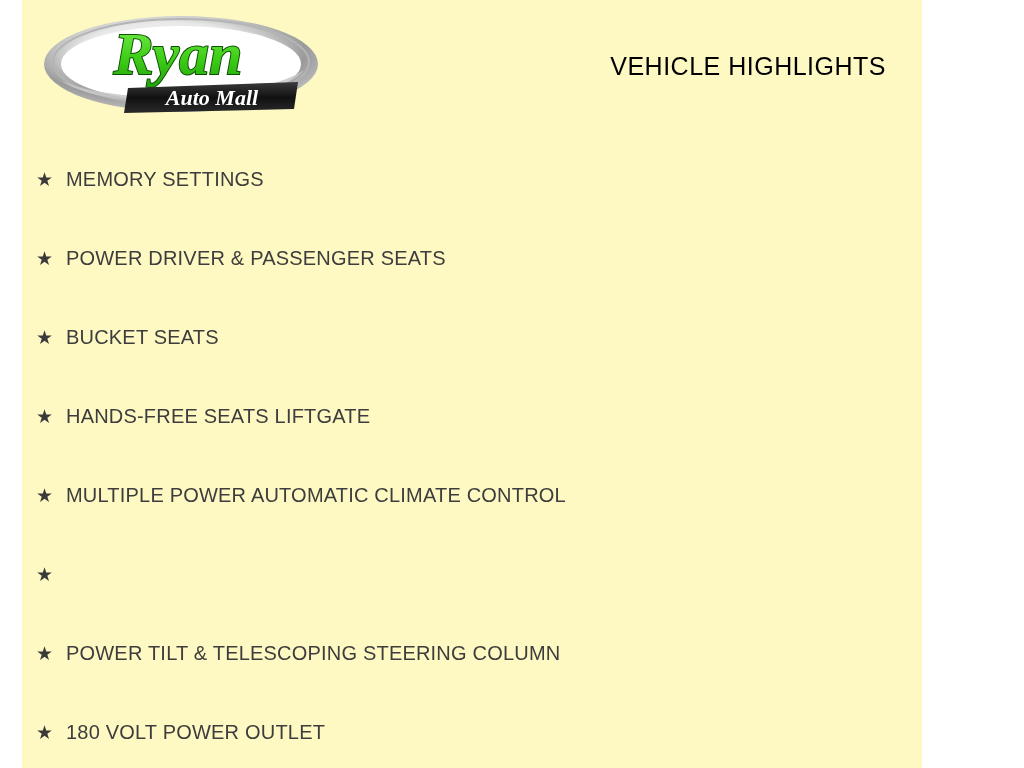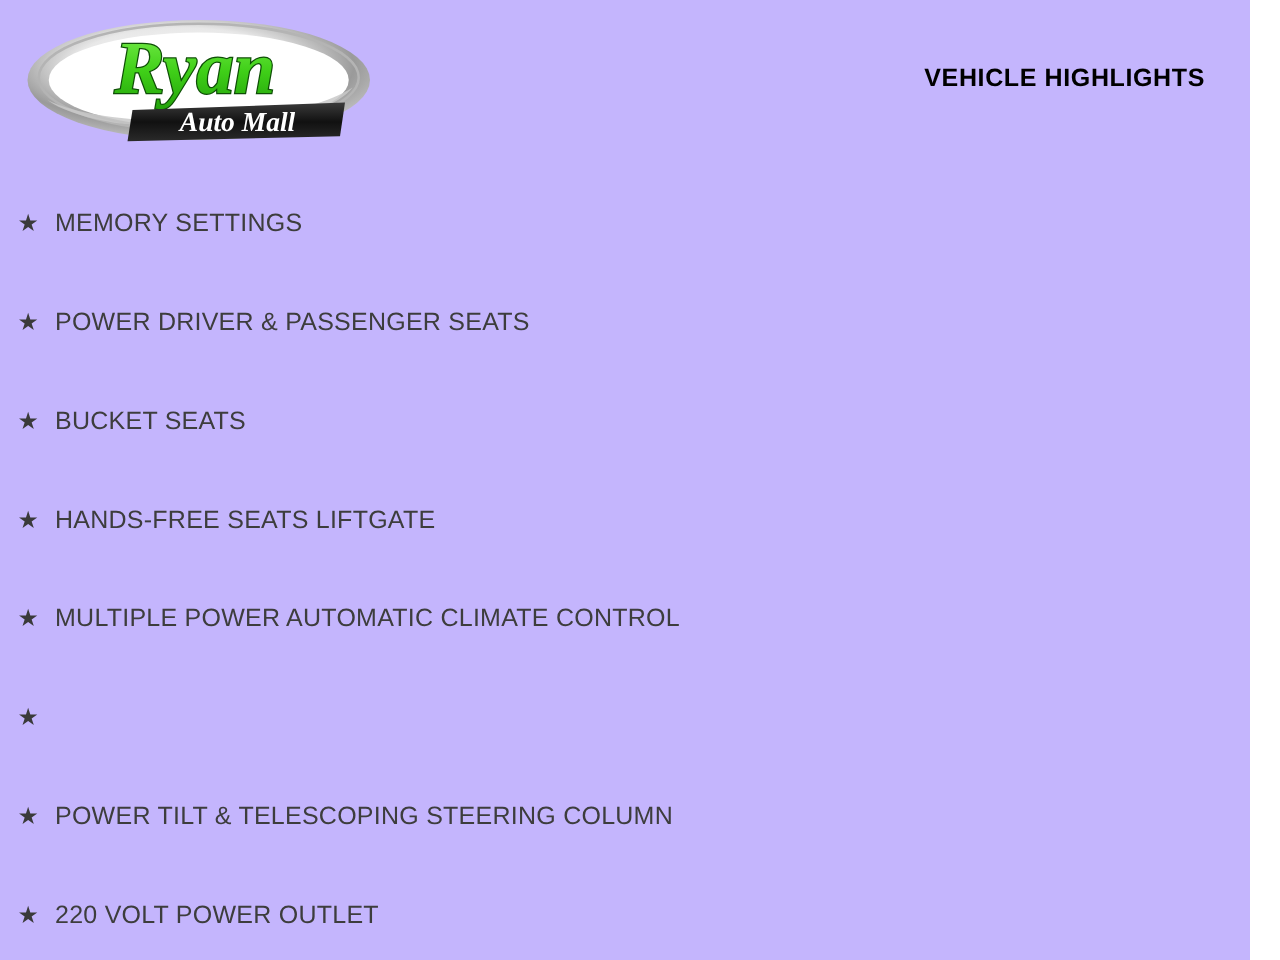"Ryan" .page { background: #c4b5fd -> #fef9c3; margin-left: none -> 22px; width: 1000px -> 900px }
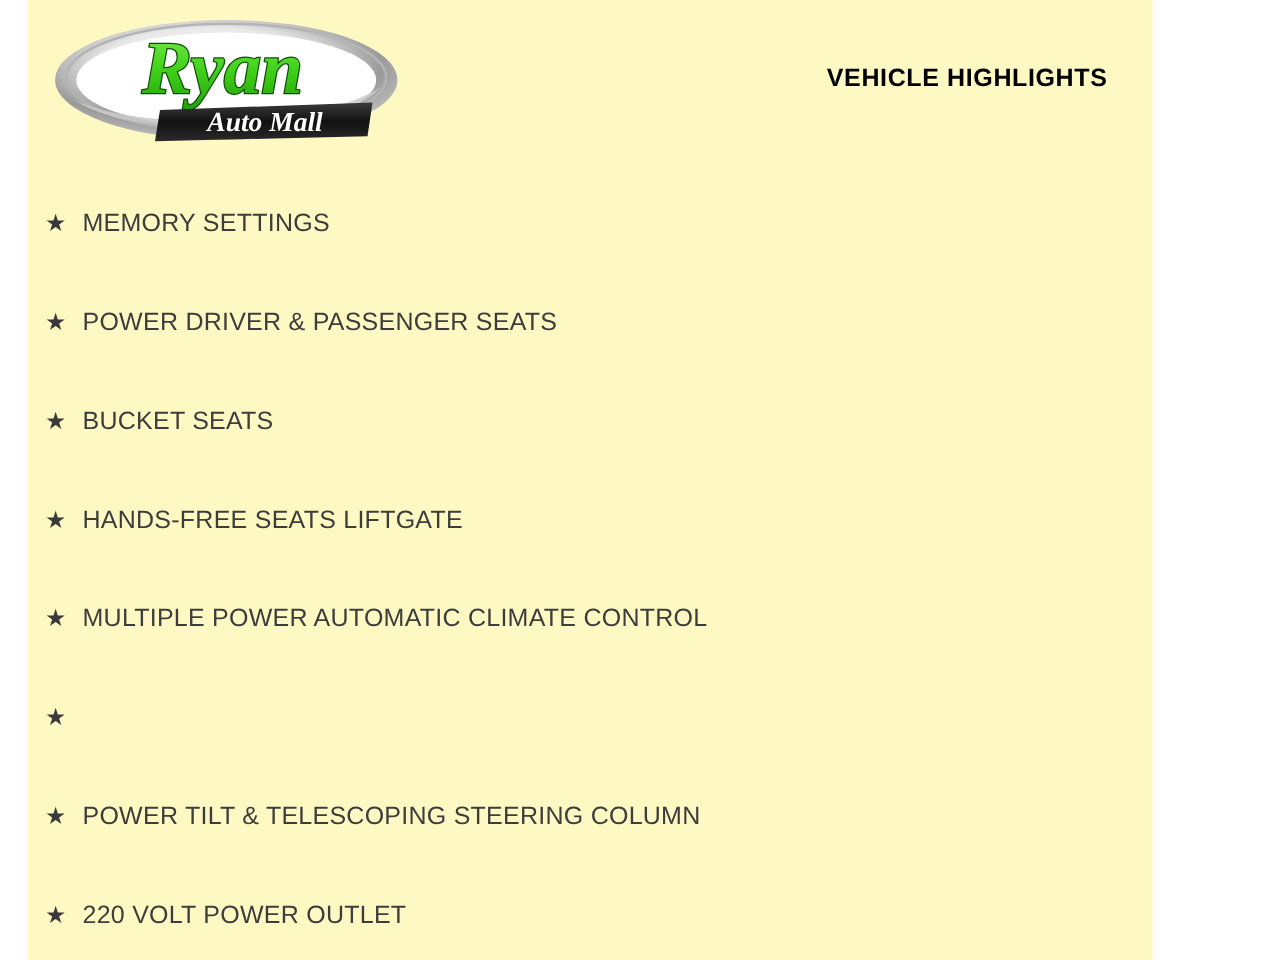"VEHICLE HIGHLIGHTS" .header-title { font-size: 20px -> 25px; font-weight: bold -> normal }
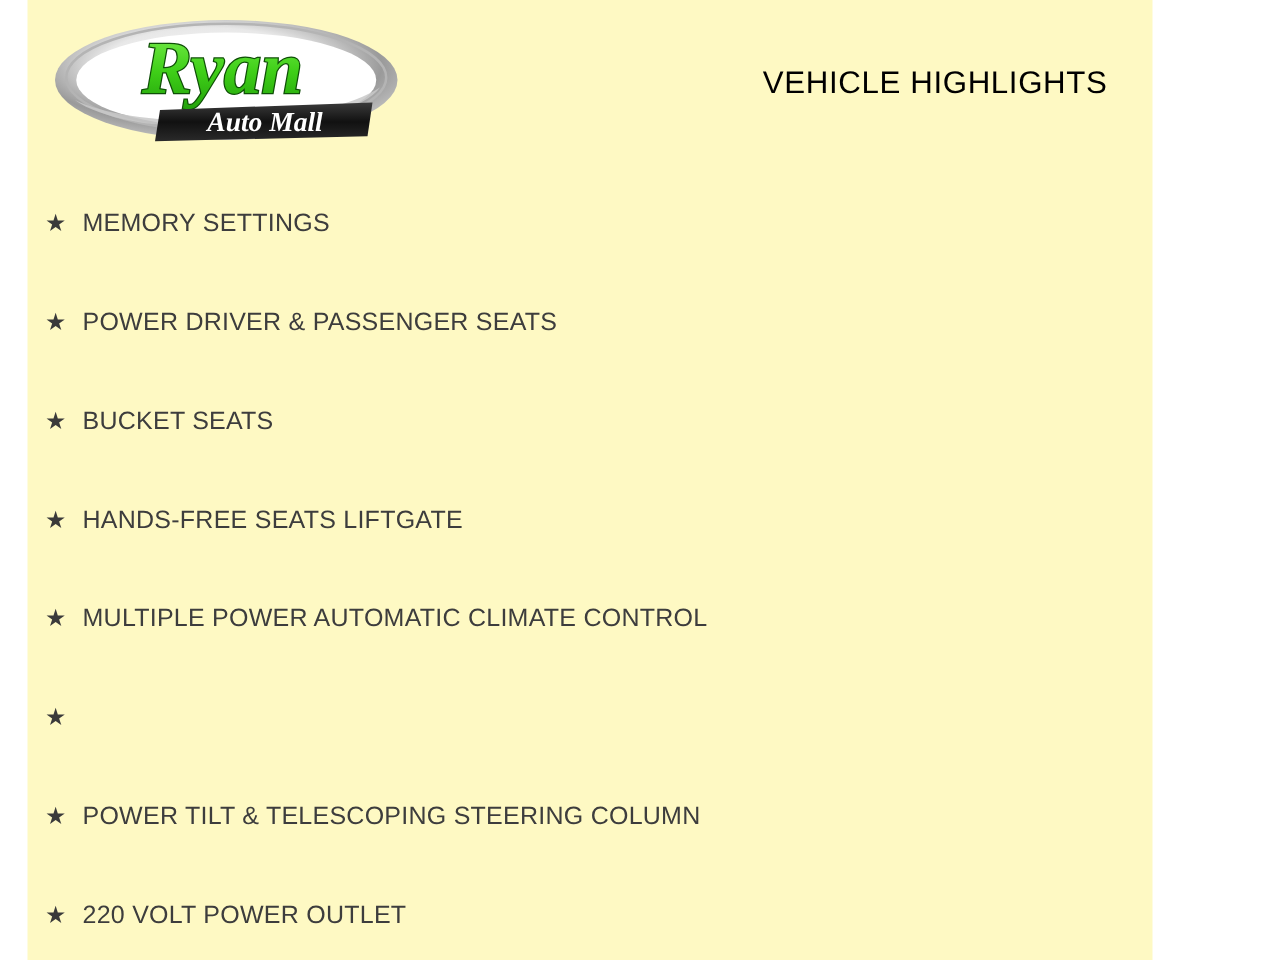"220 VOLT POWER OUTLET" span.hl-label { text: 220 -> 180 }
